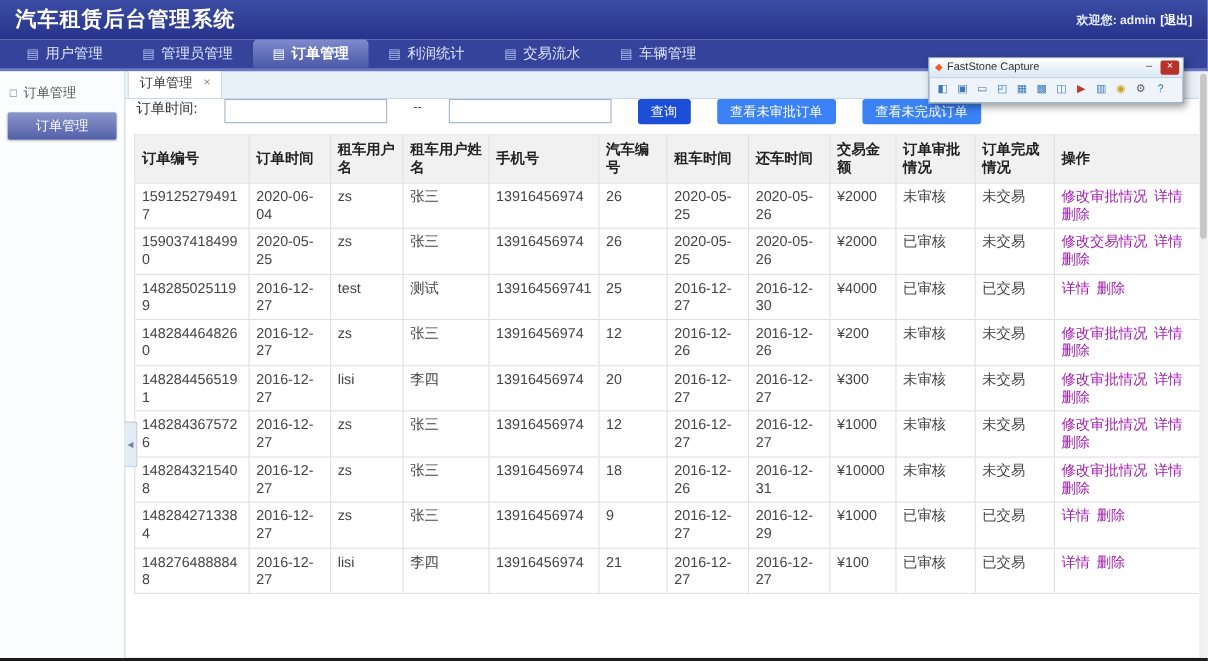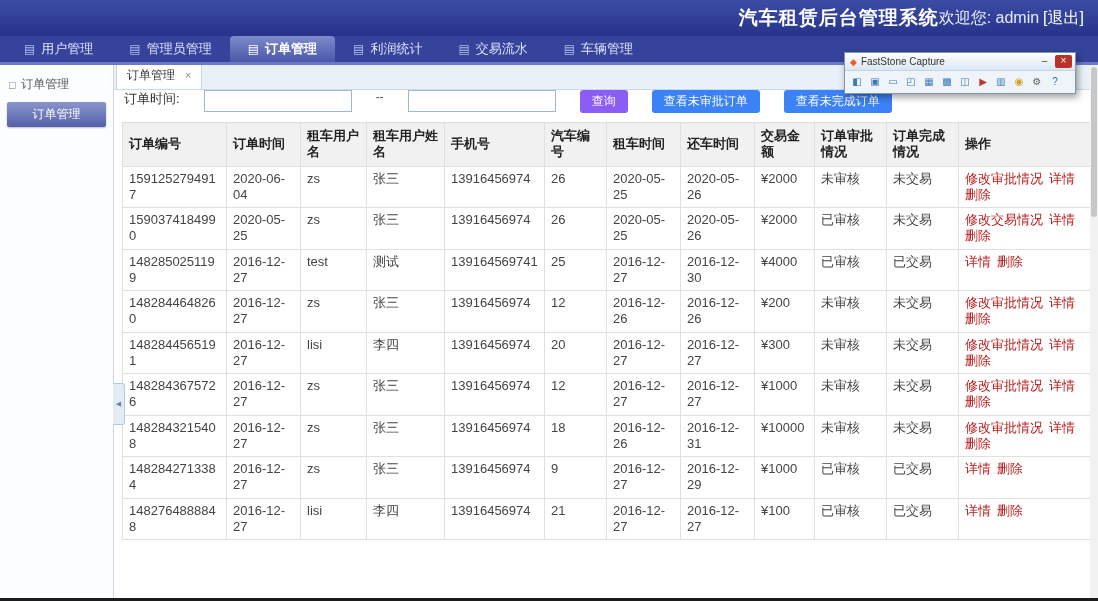"汽车租赁后台管理系统" .topbar { justify-content: flex-end -> space-between }
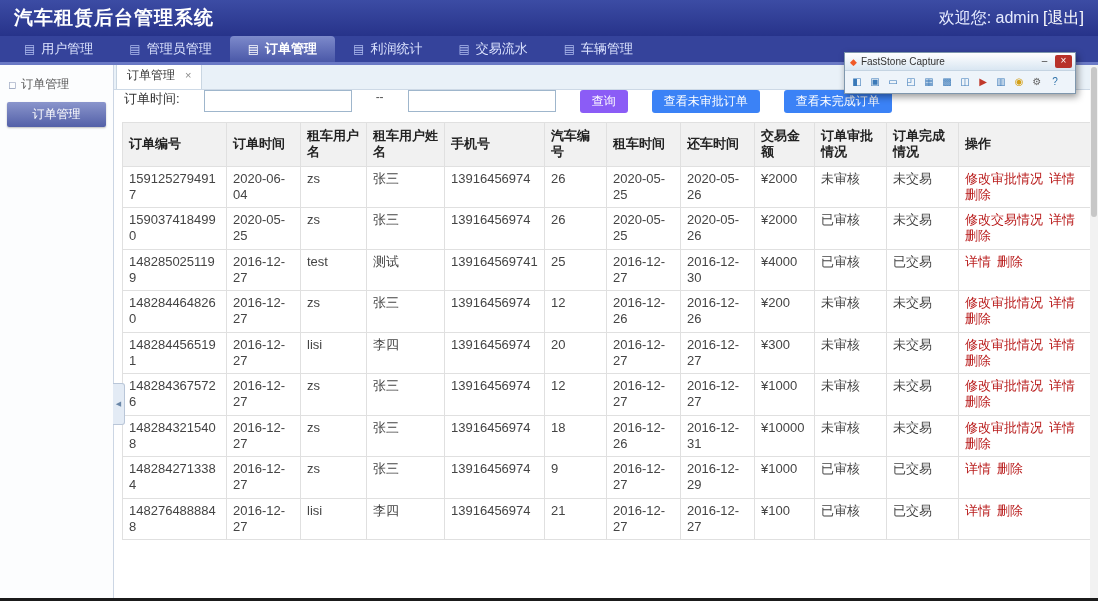"欢迎您: admin" .topbar .welcome-box { font-size: 16px -> 11px; font-weight: none -> bold }
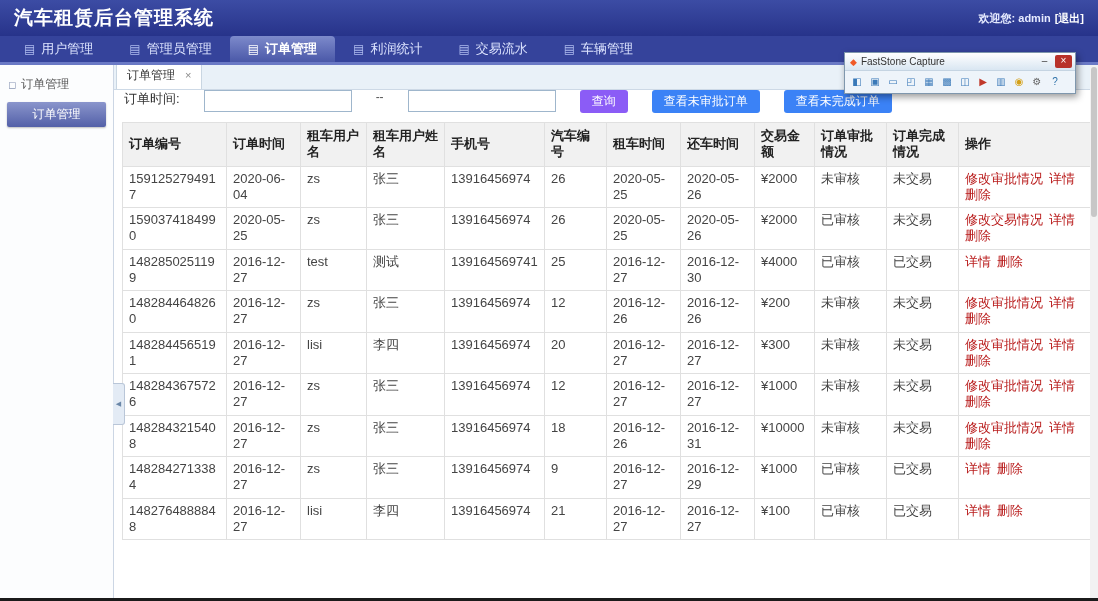"查询" .btn-blue { background: #8b5cf6 -> #1d4ed8 }
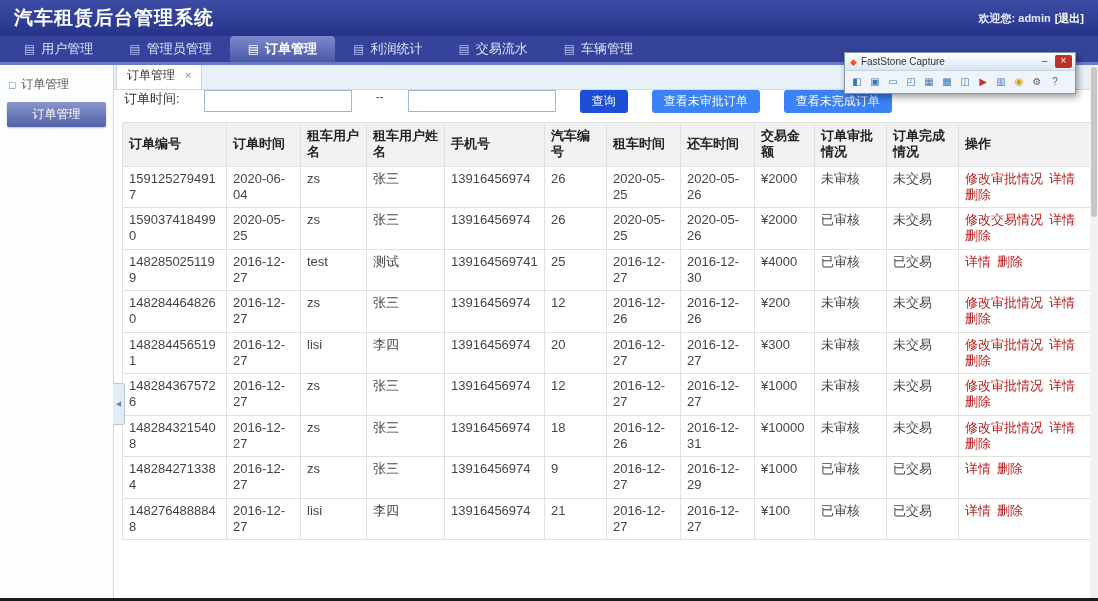"修改审批情况" td a { color: #b91c1c -> #a21caf }
